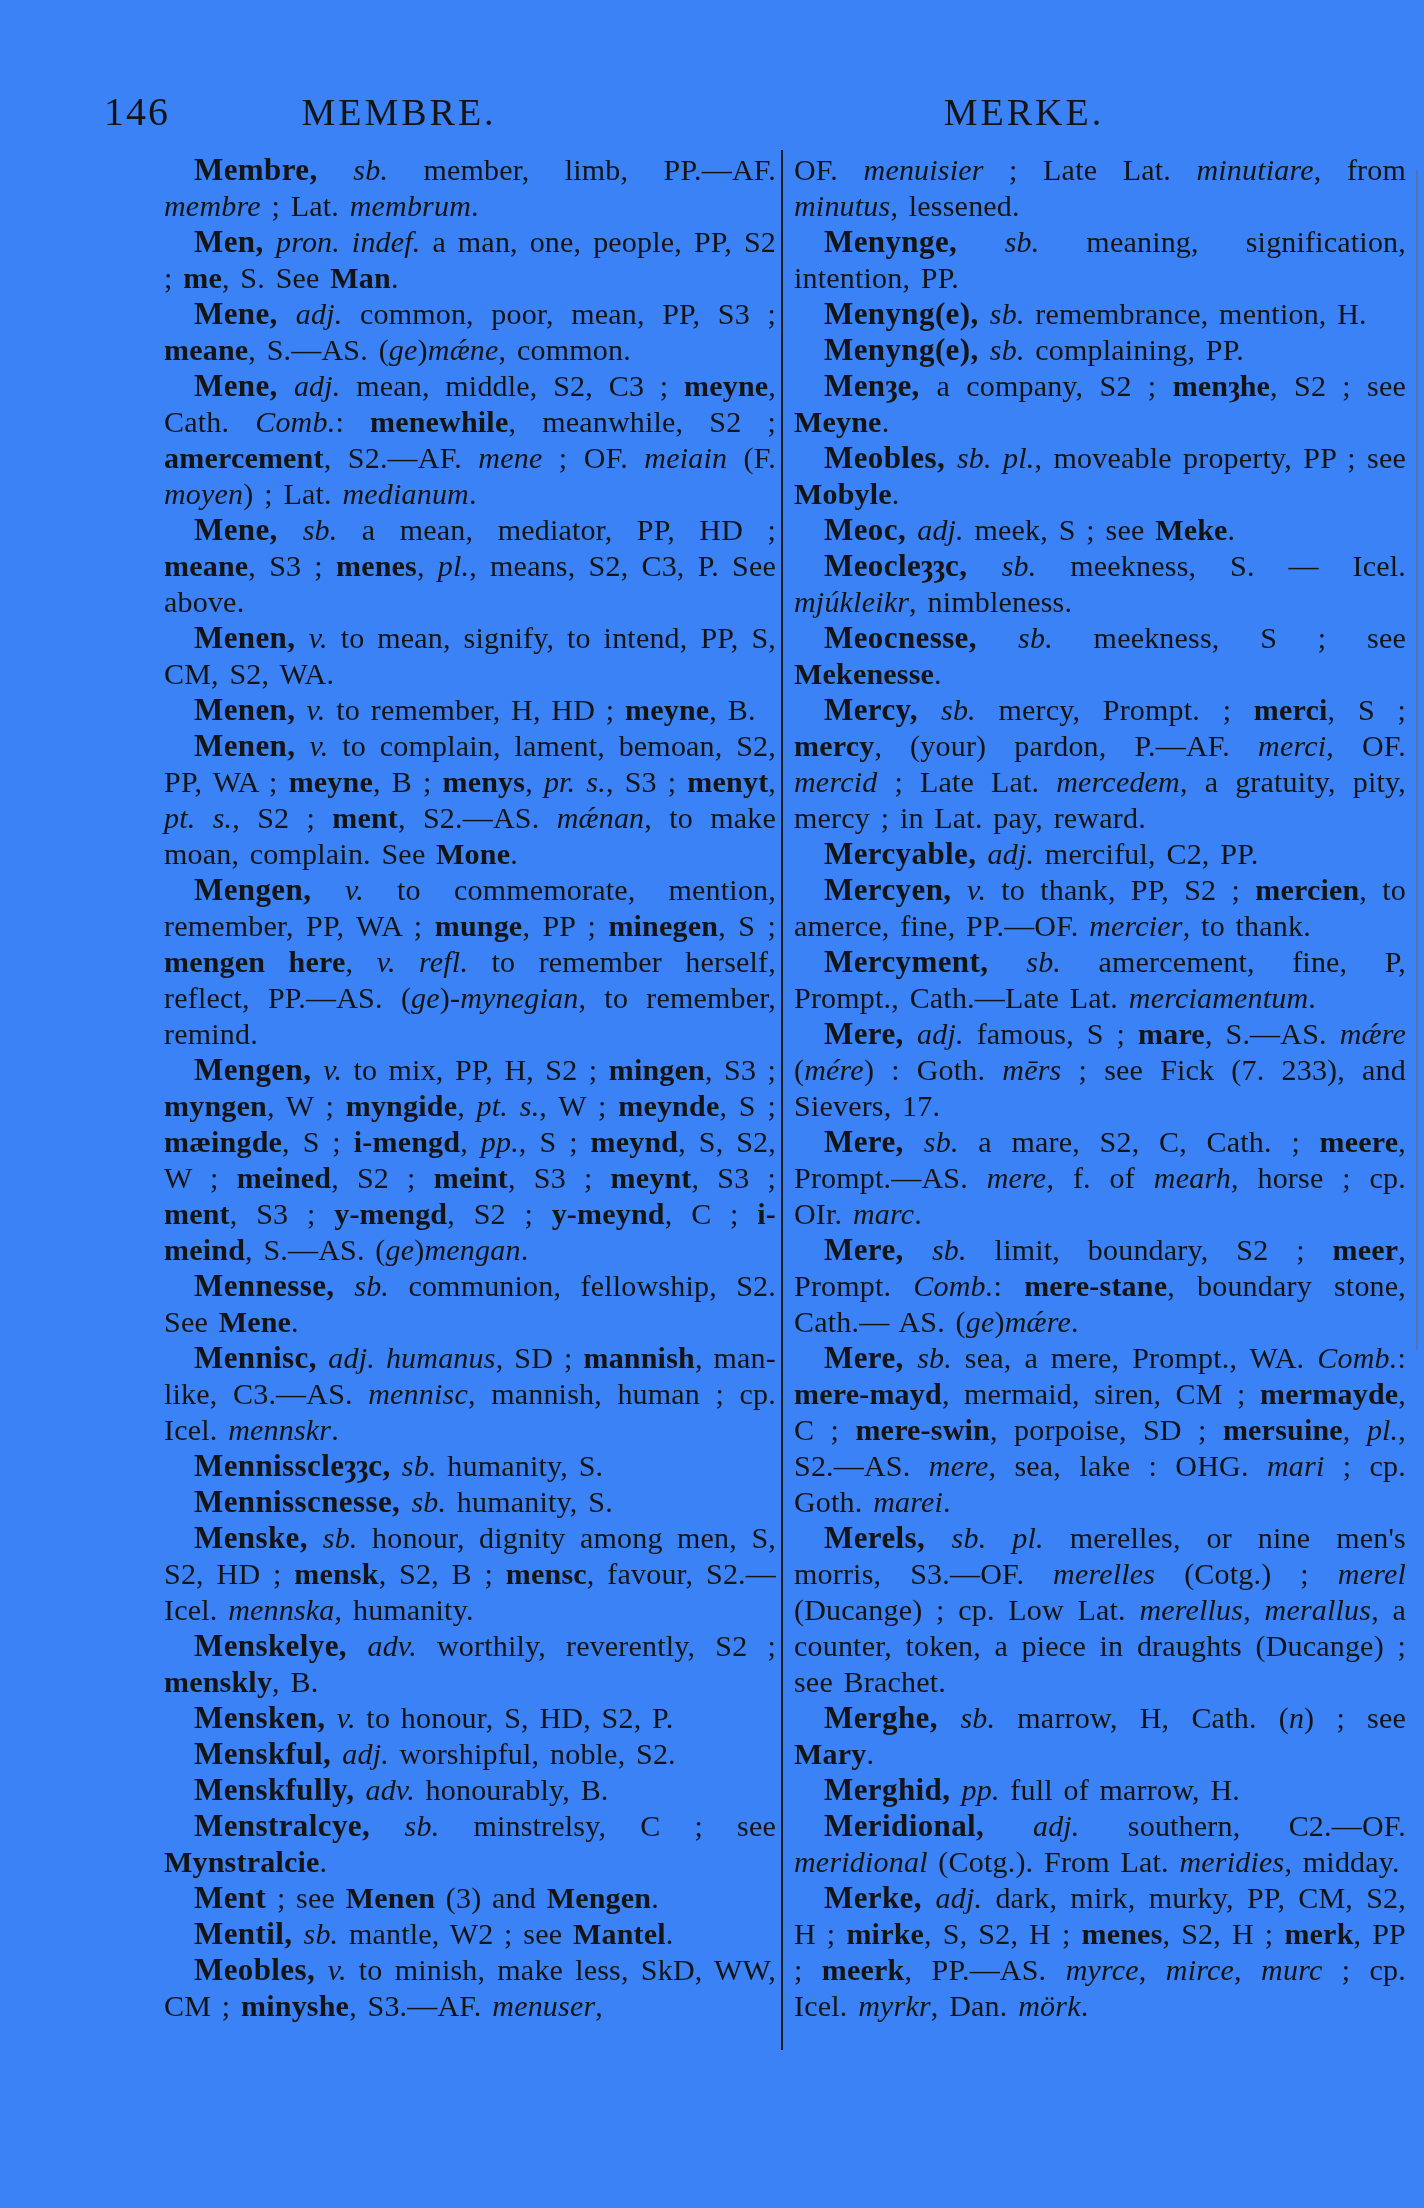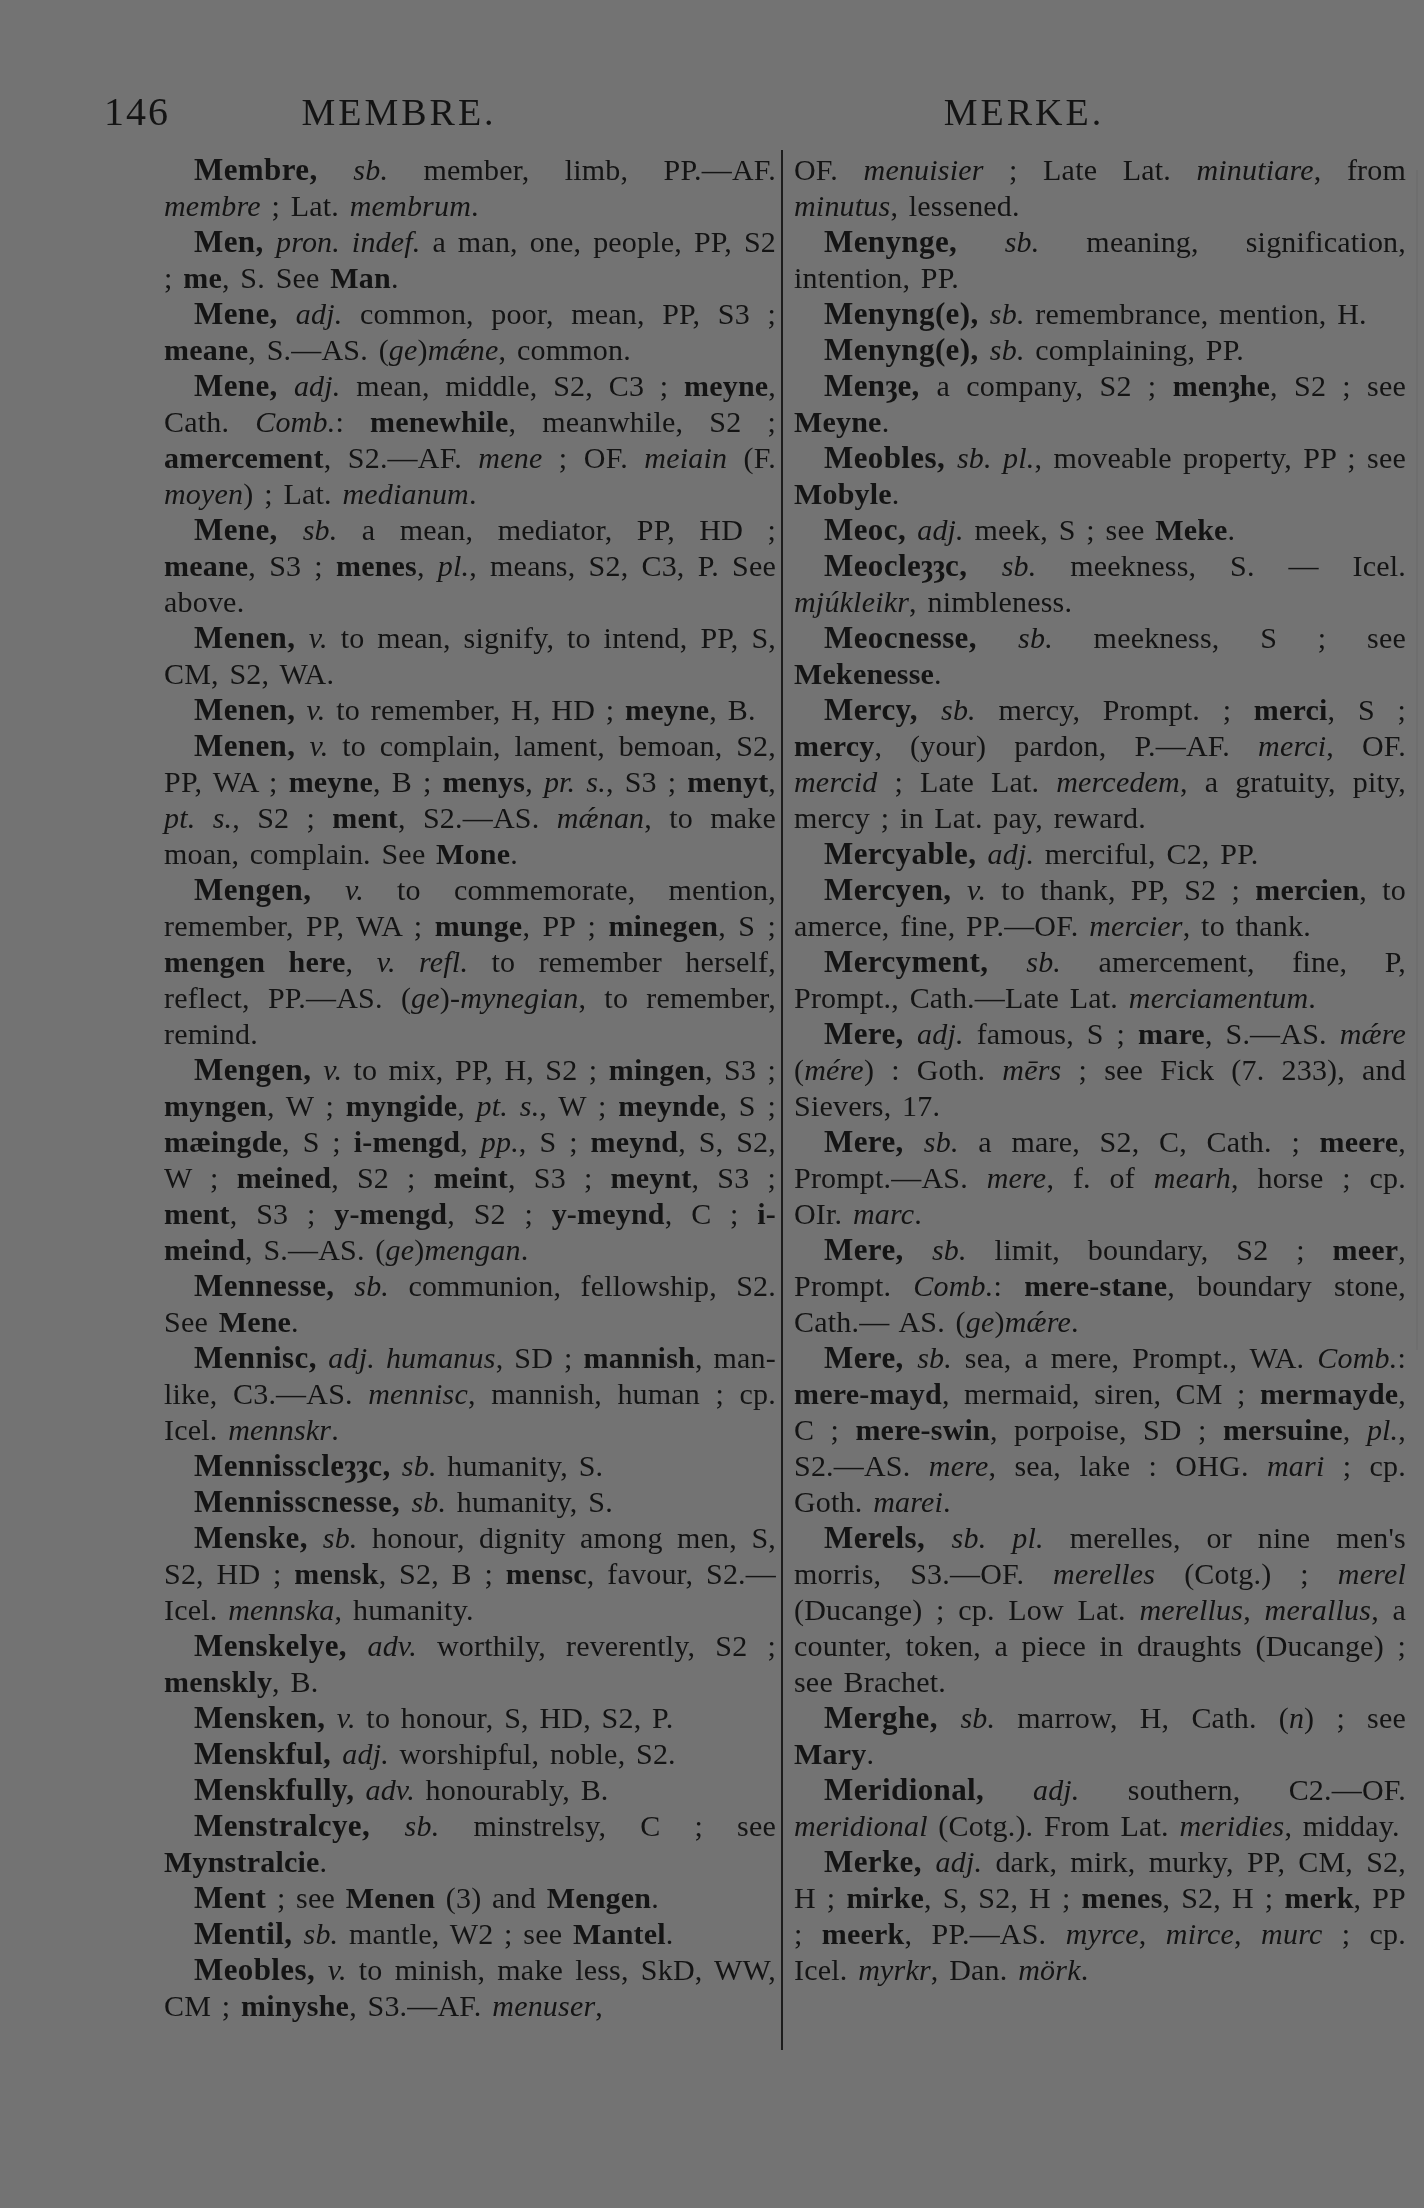"146" .page { background: #737373 -> #3b82f6 }
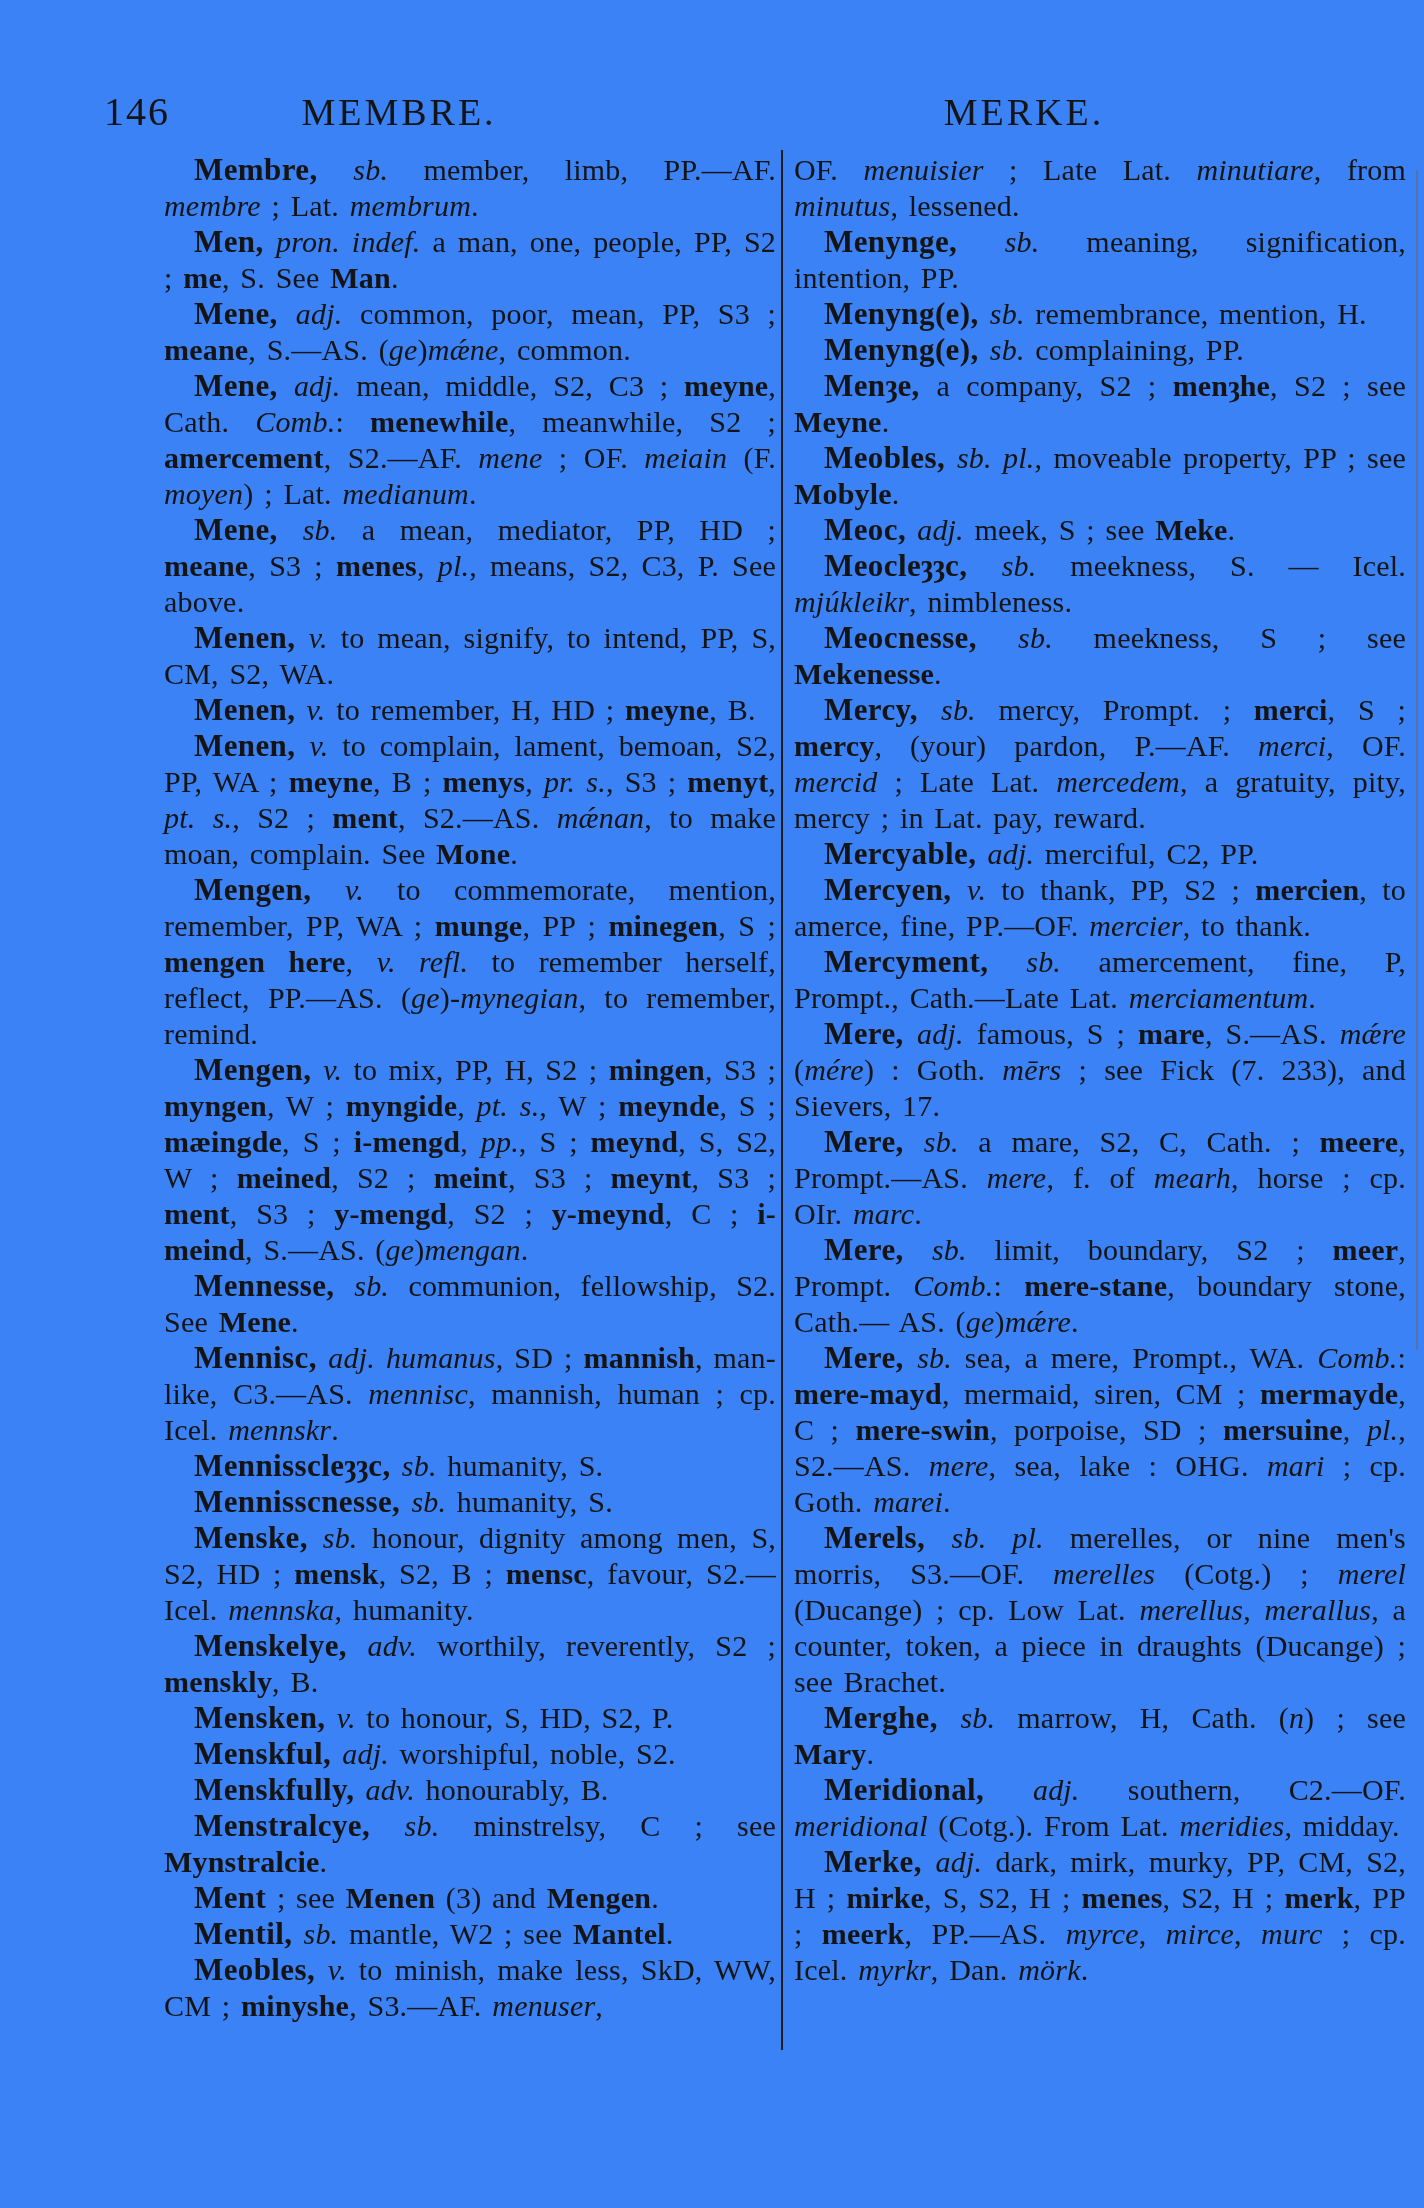"Merghid, pp. full of marrow," p.entry { html: none -> <p><b>Merghid, </b><i>pp.</i><span> full of marrow, H.</span></p> }
